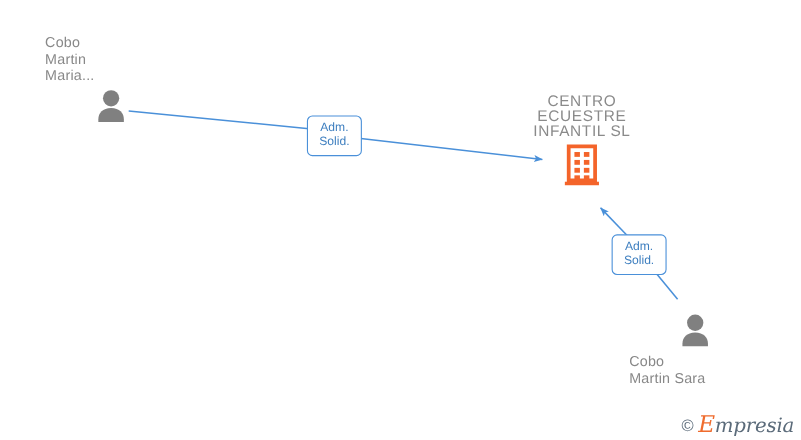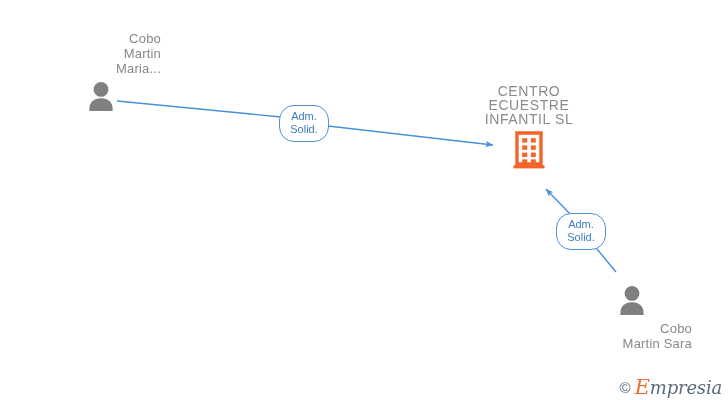"Cobo" .person-node { text-align: right -> left }
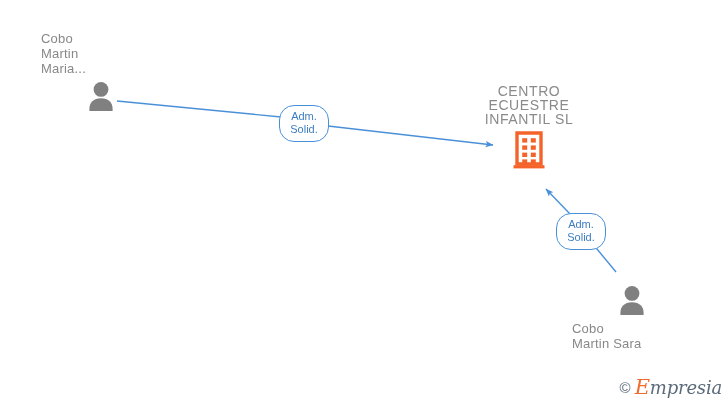"Adm." .relation-chip { border-radius: 15px -> 5px }
